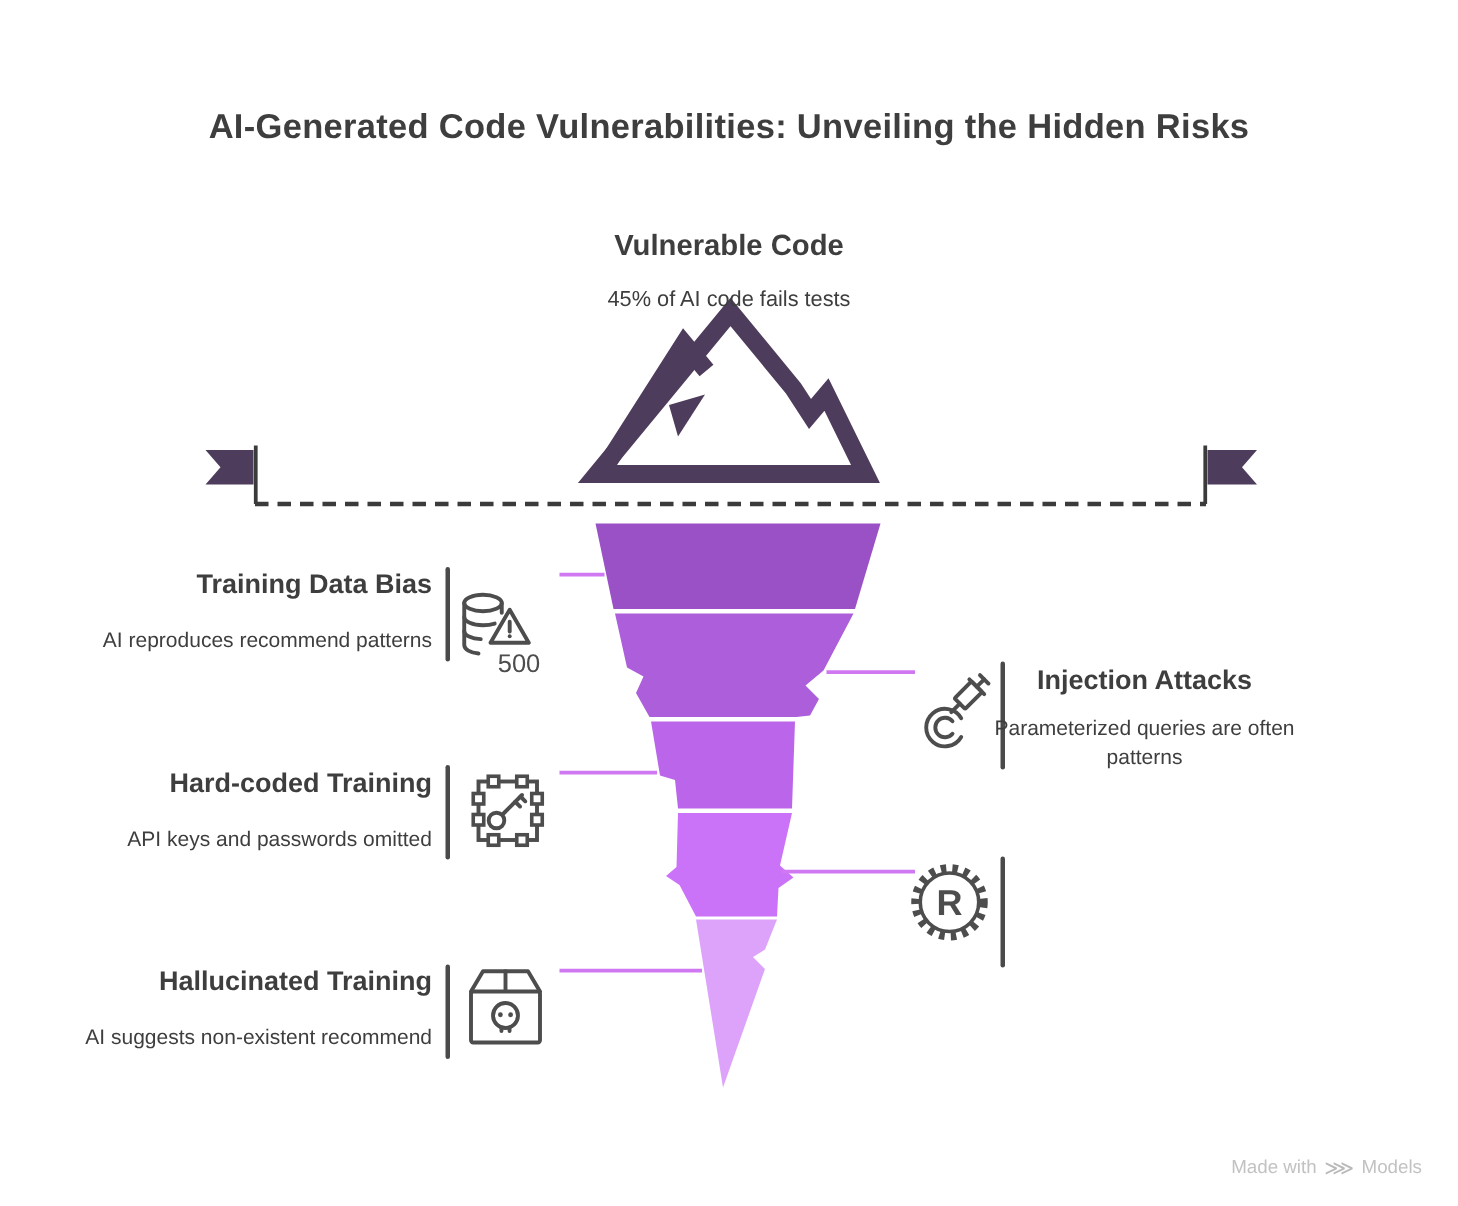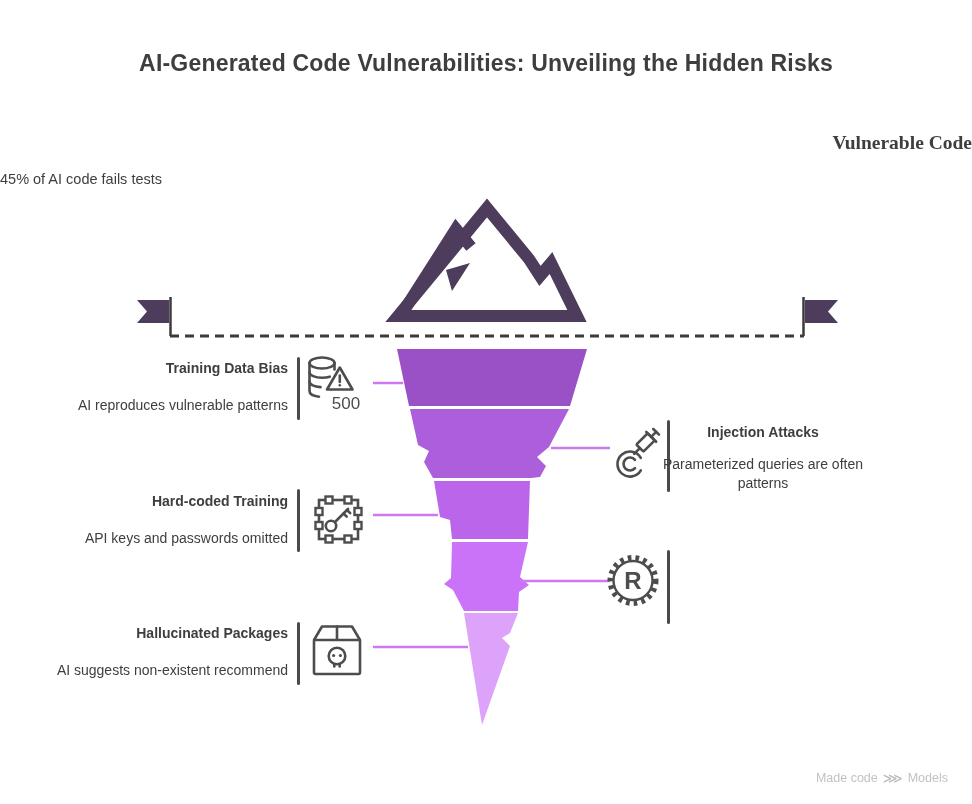"AI-Generated Code Vulnerabilities:" .abs { margin-top: none -> 21px }
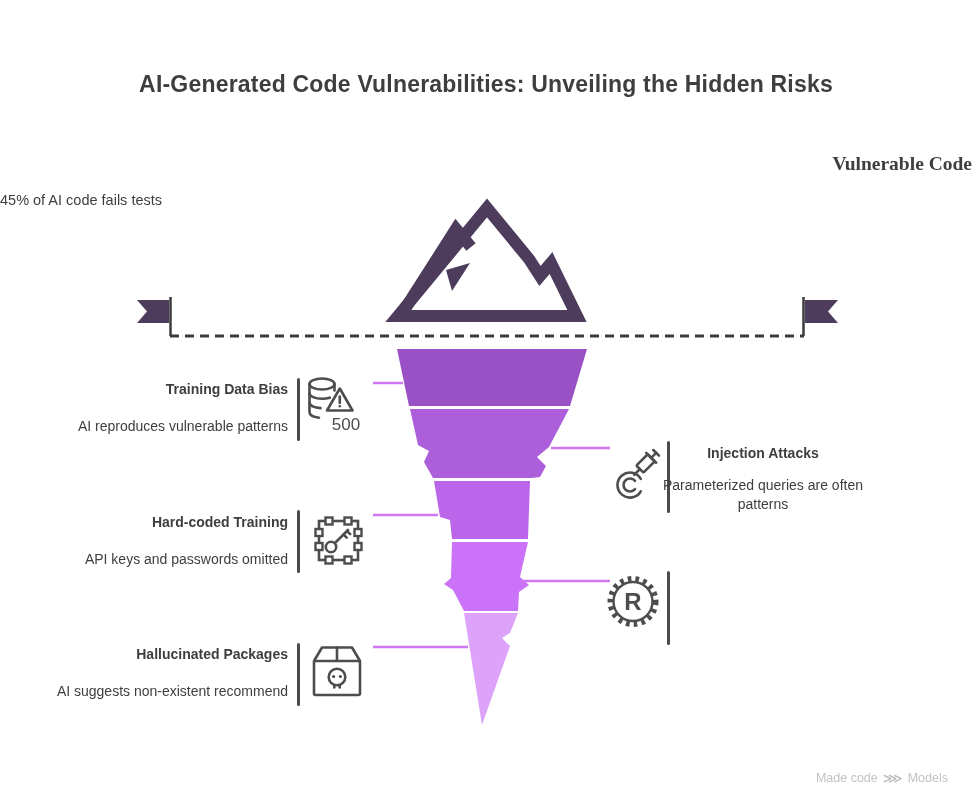"Vulnerable Code" .summit-heading { font-family: Liberation Serif, serif -> none; text-align: right -> center }
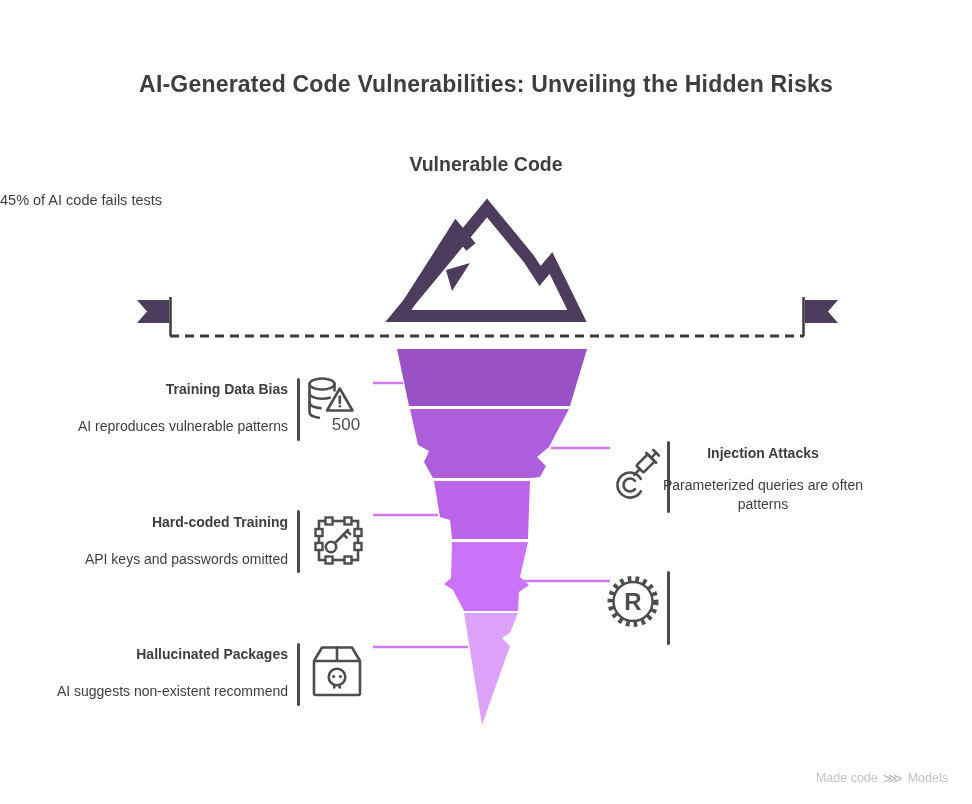"45% of AI code fails" .summit-sub { text-align: none -> center }
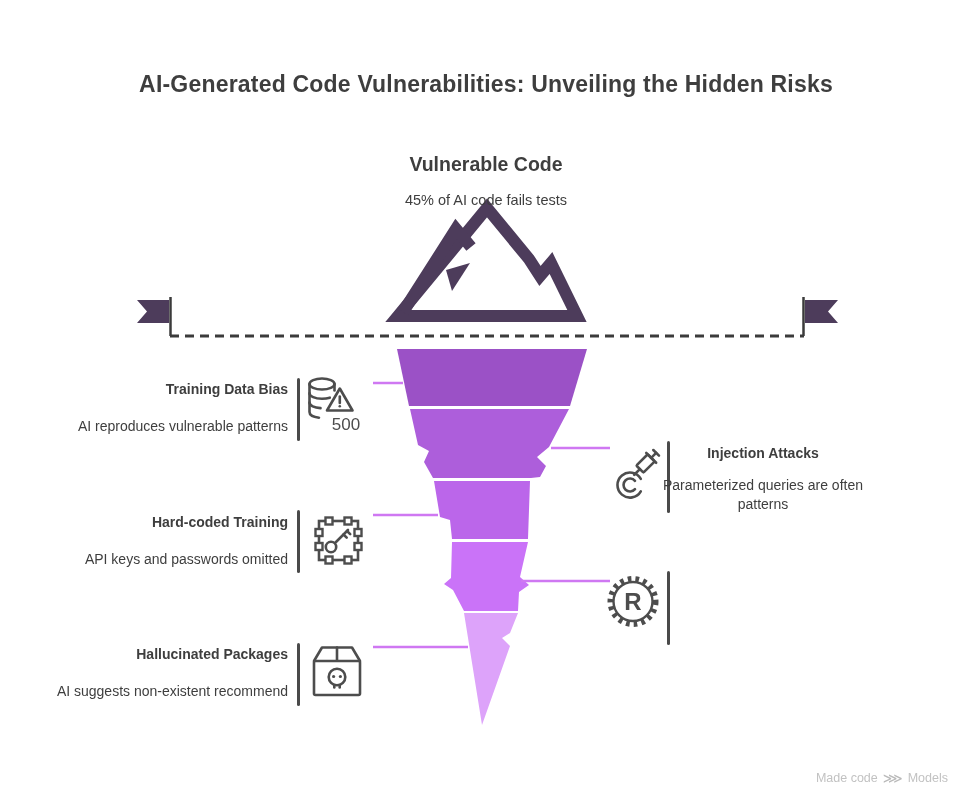"Training Data Bias" .side-item .item-title { font-size: 14px -> 18px }
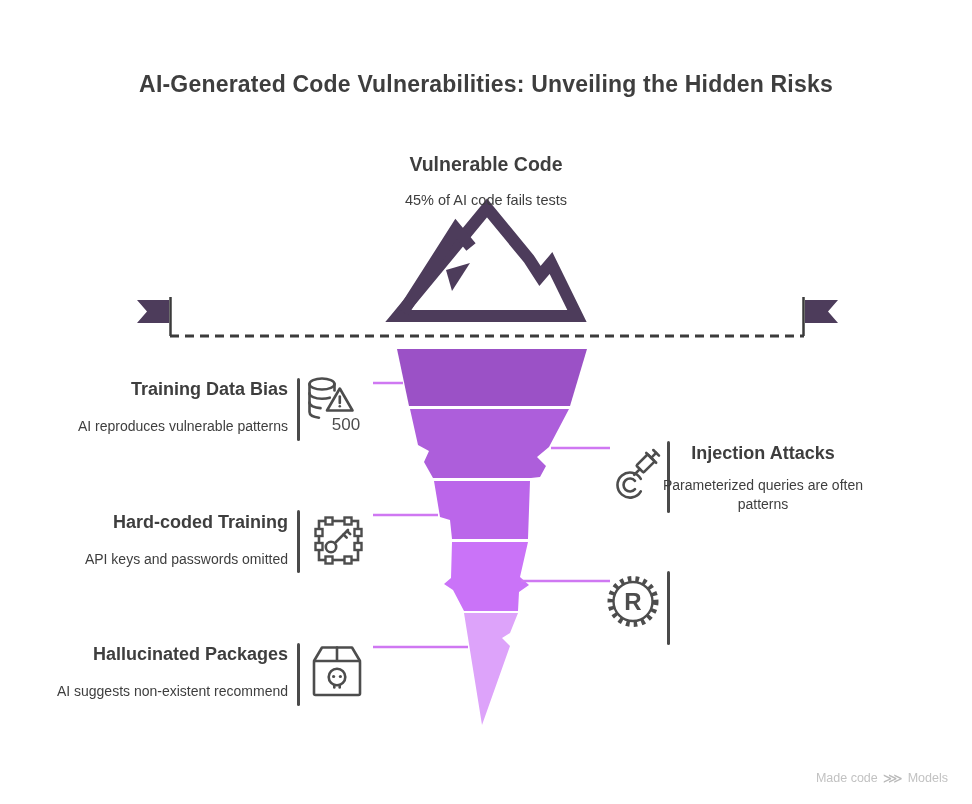"AI reproduces vulnerable patterns" div.item-desc { text: vulnerable -> recommend }
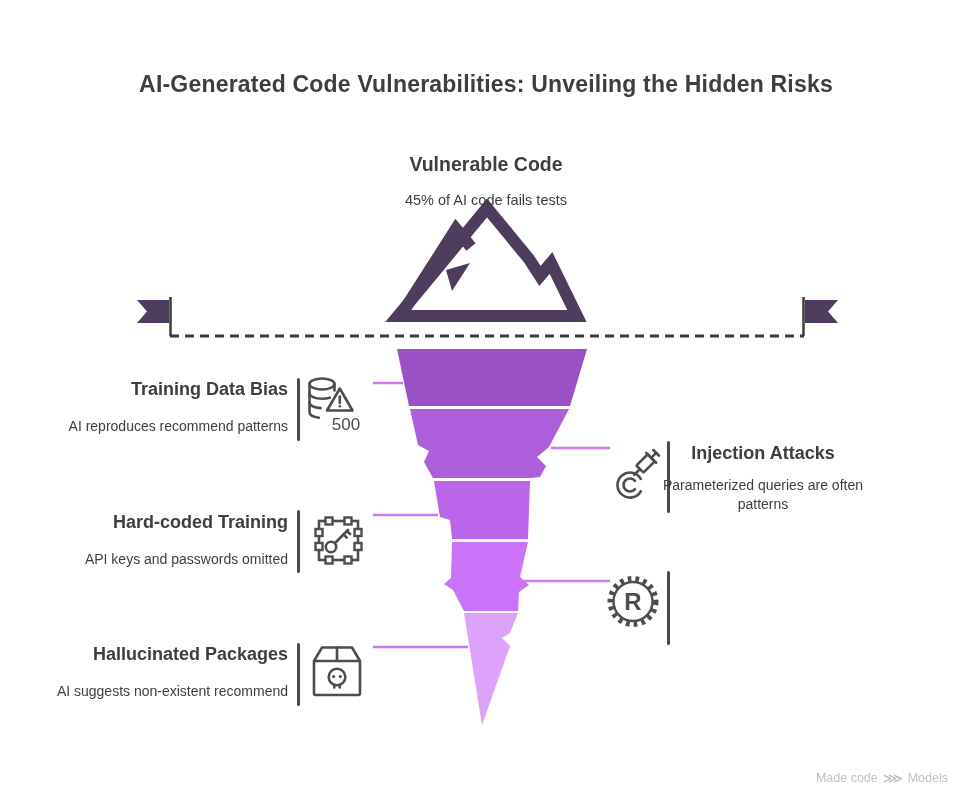"500" div.abs { top: 354px -> 372px }
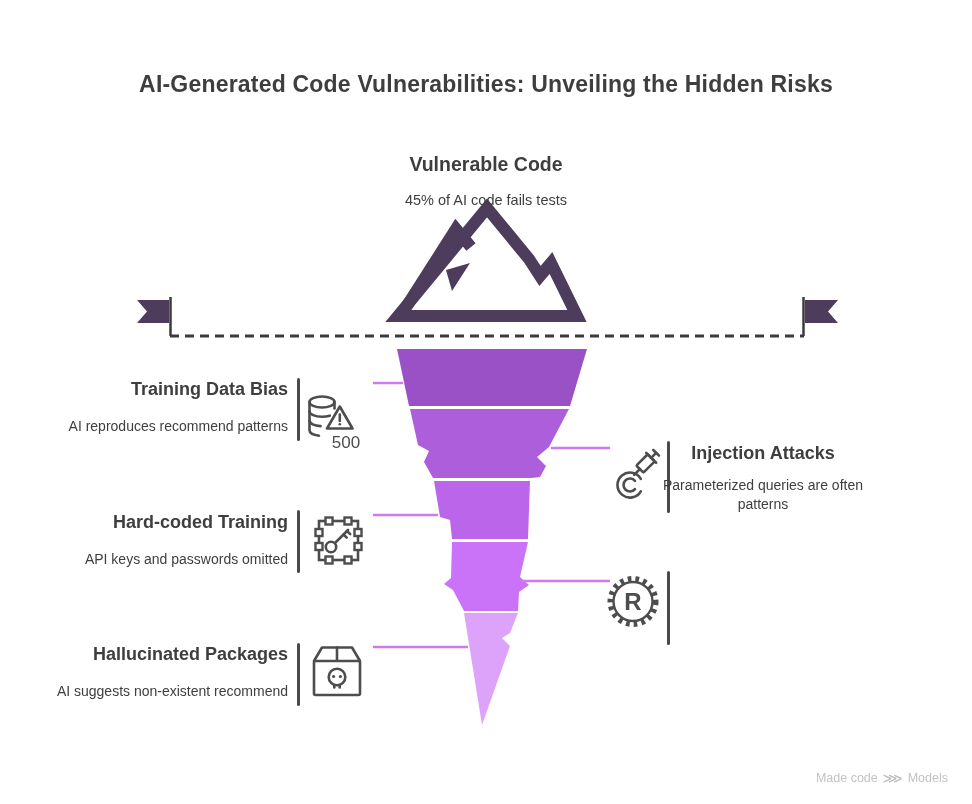"Hallucinated Packages" div.item-title { text: Packages -> Training }
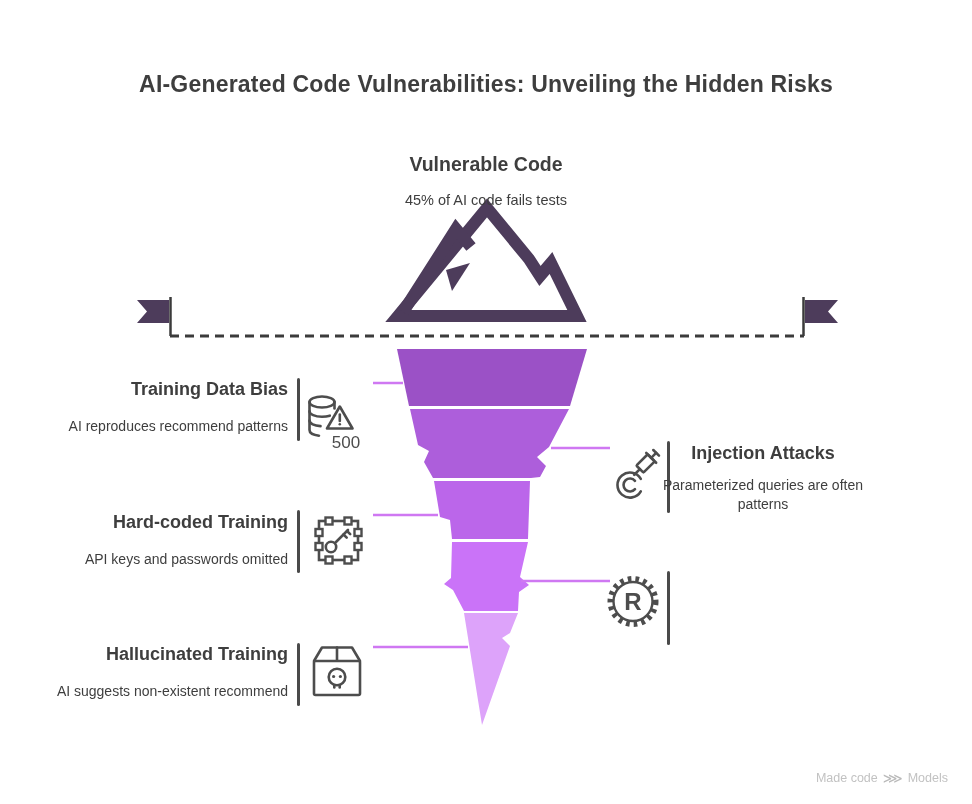"Made code" span { text: code -> with }
